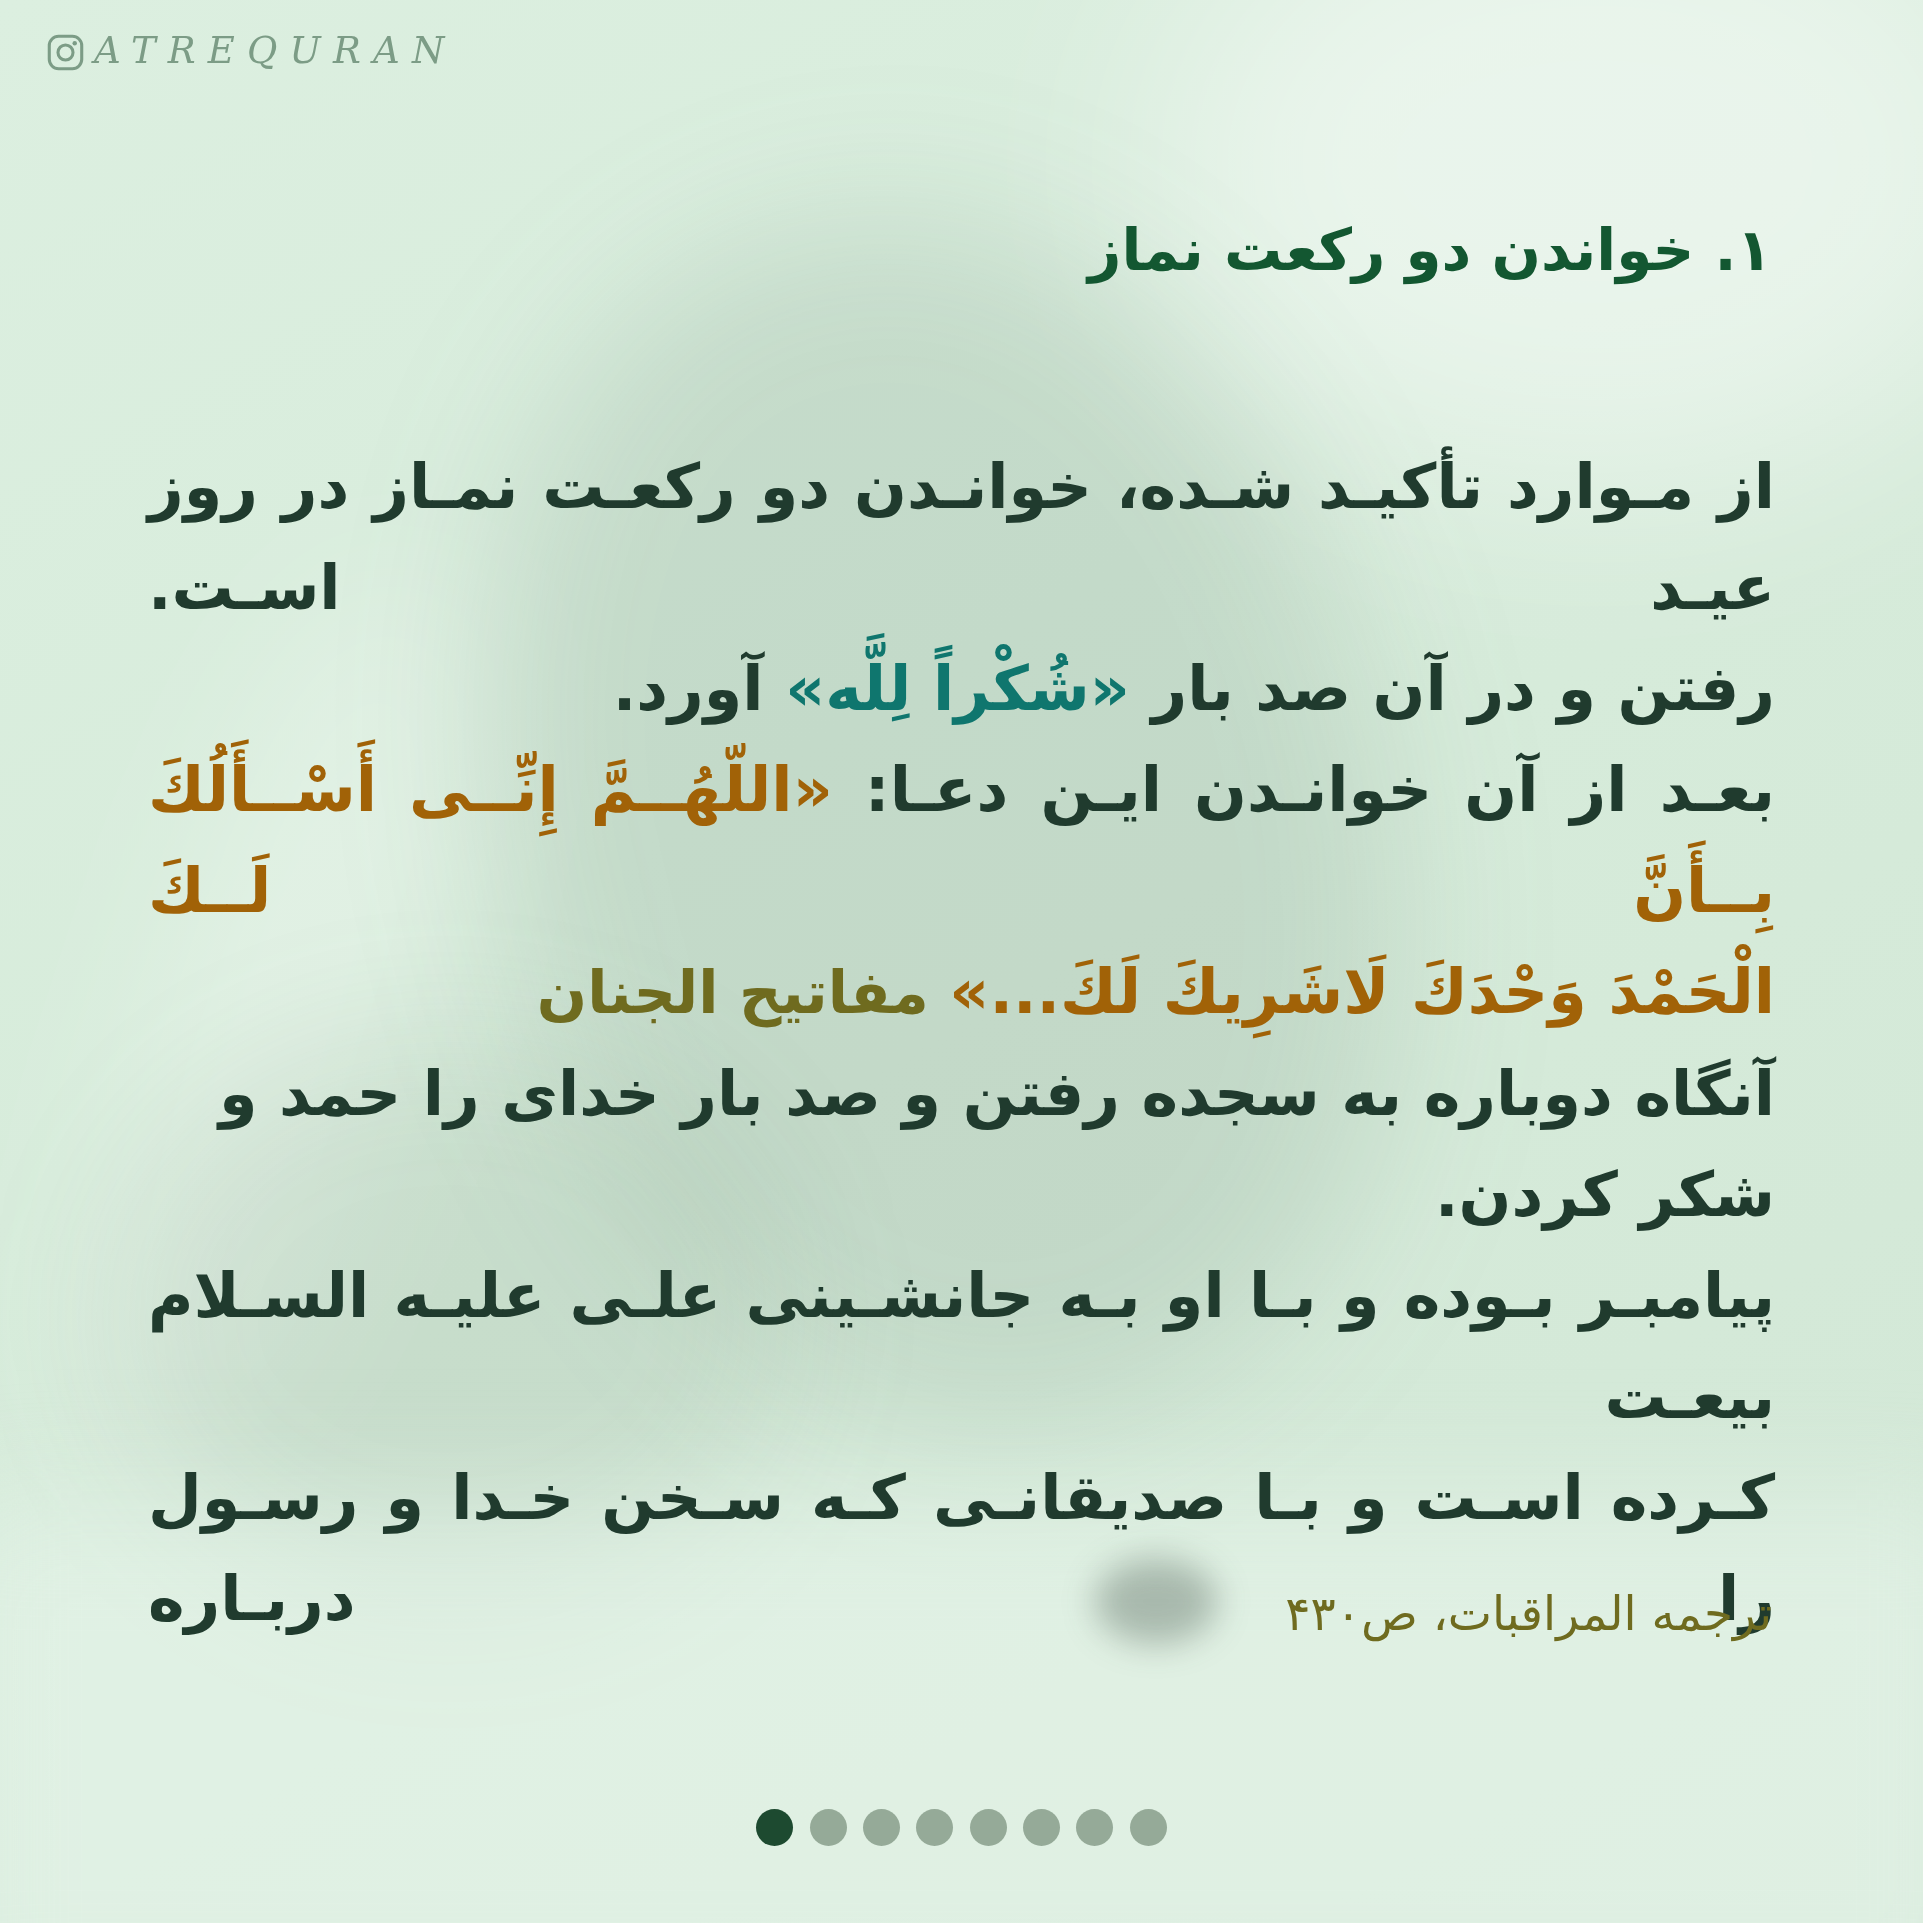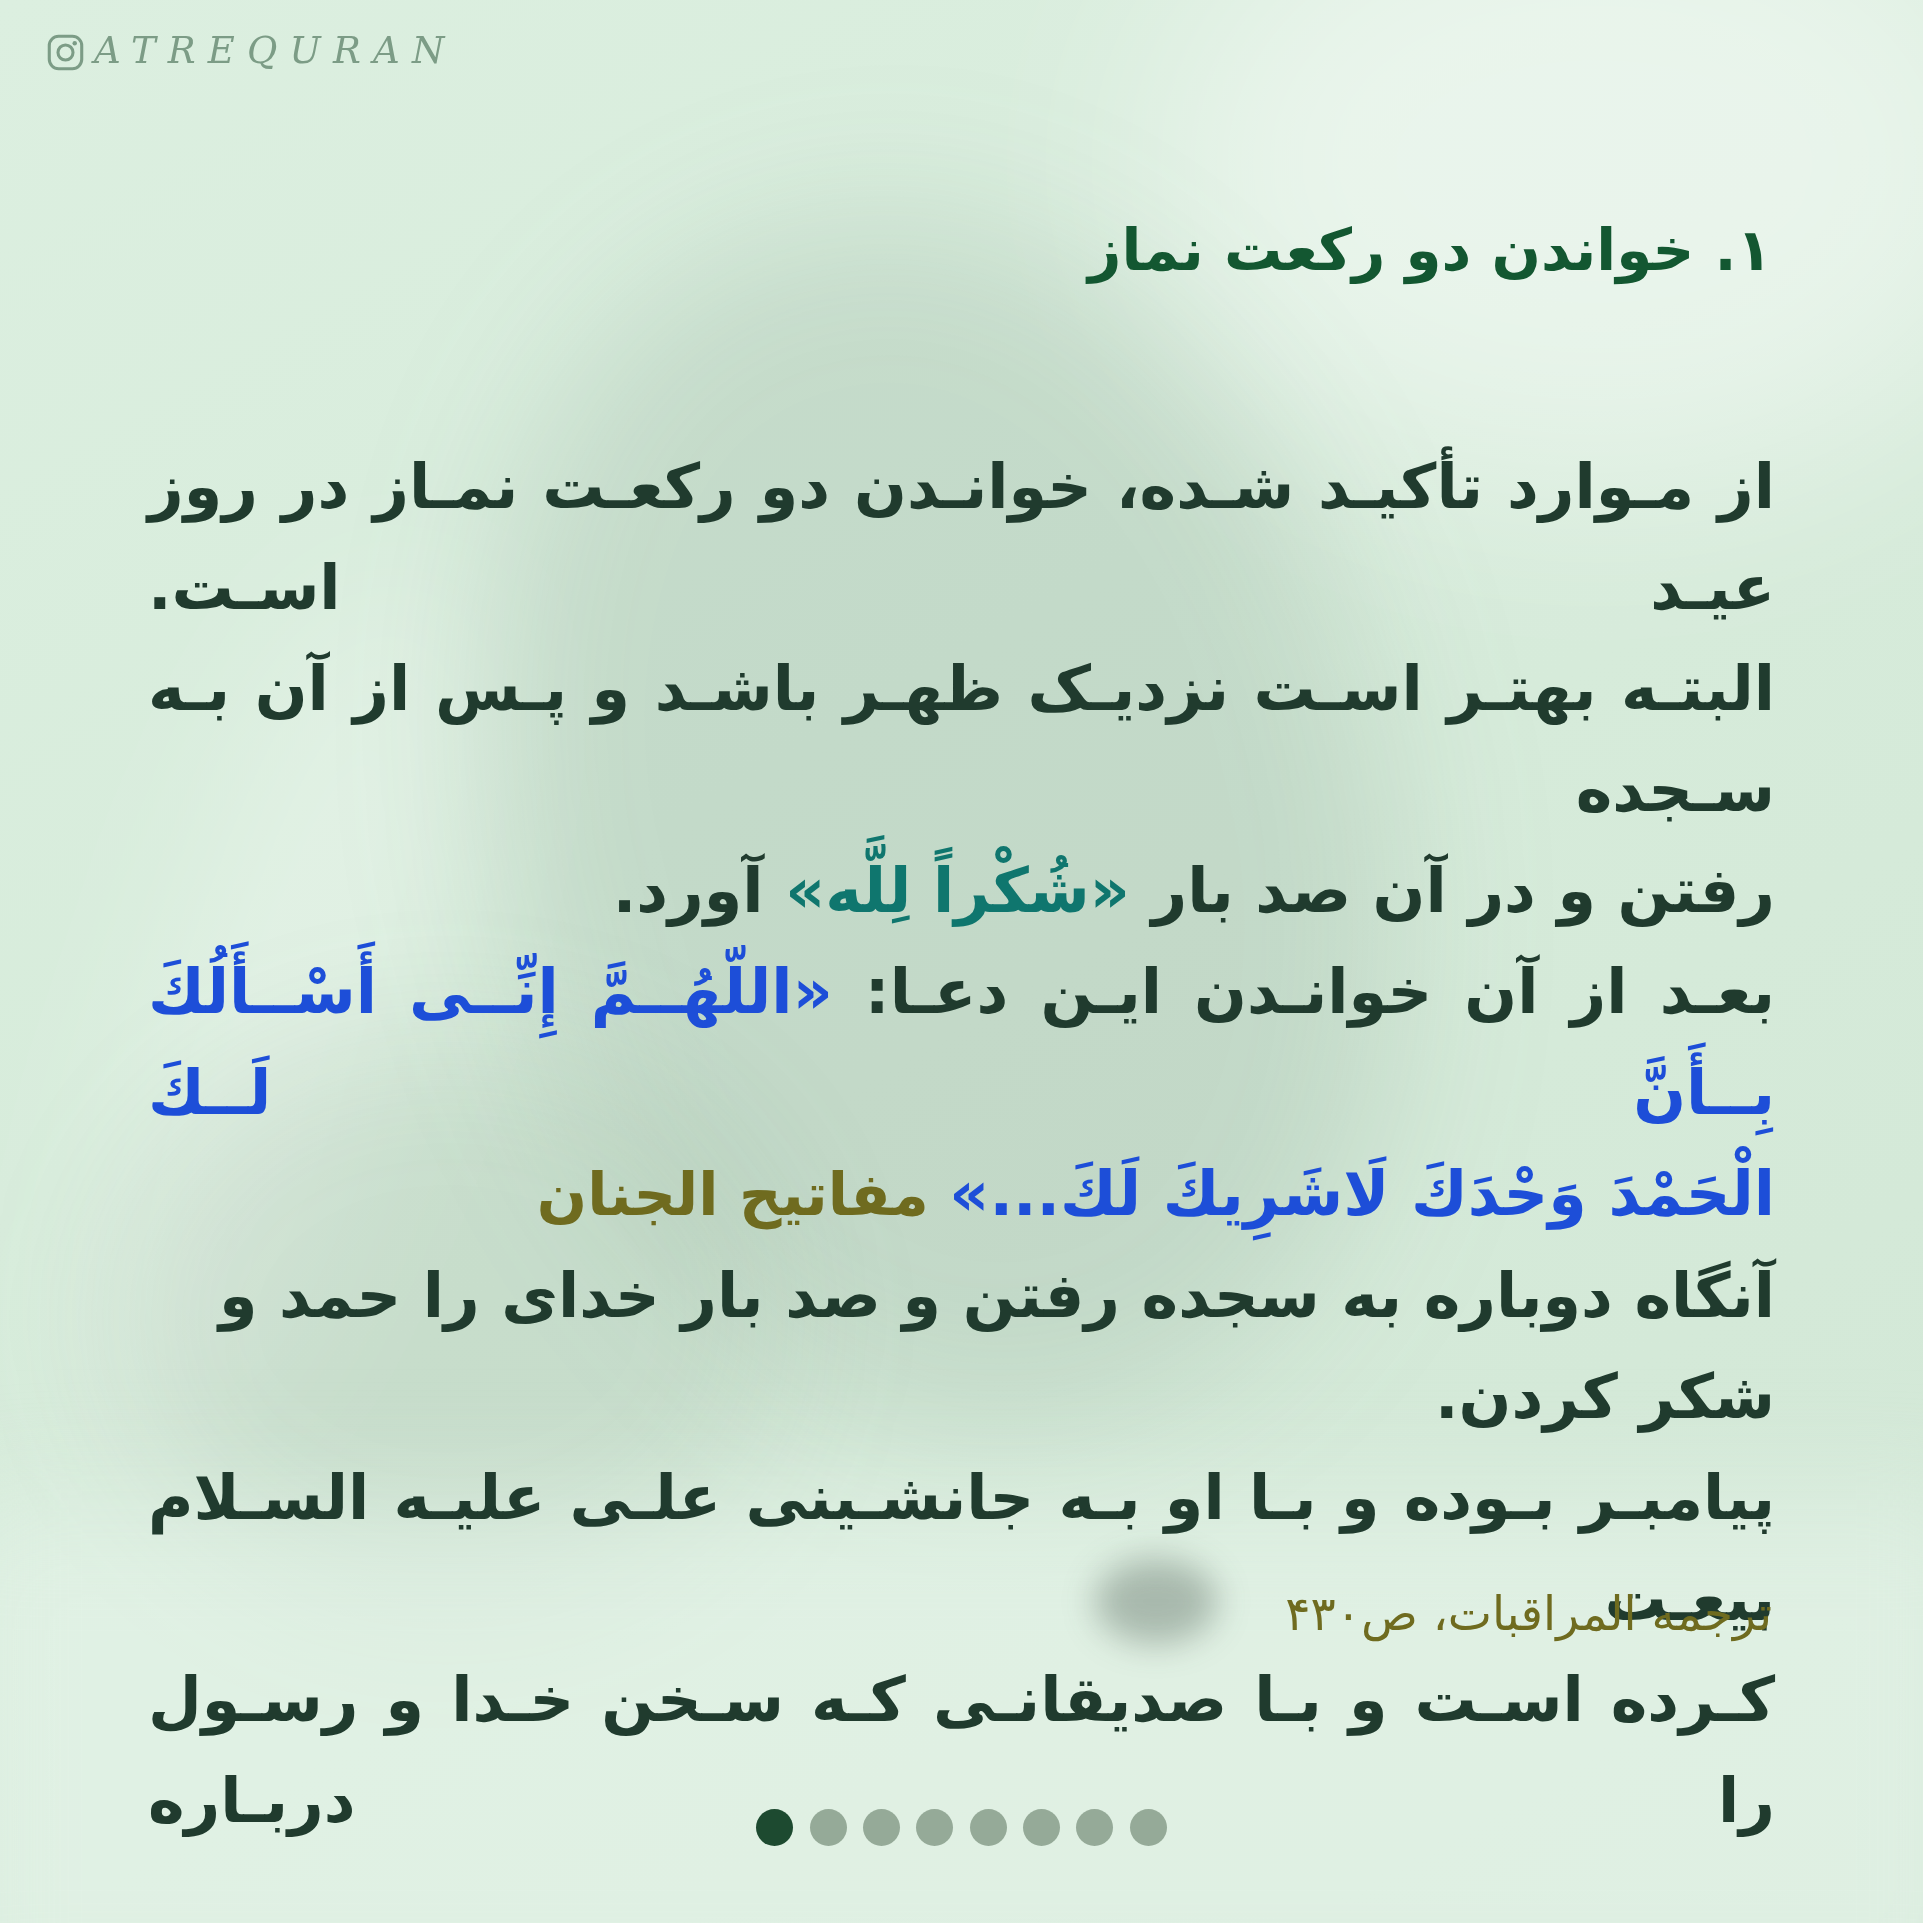"البتـه بهتـر اسـت نزدیـک ظهـر" div.line { html: <div><span>البتـه بهتـر اسـت نزدیـک ظهـر باشـد و پـس از آن بـه سـجده</span></div> -> none }
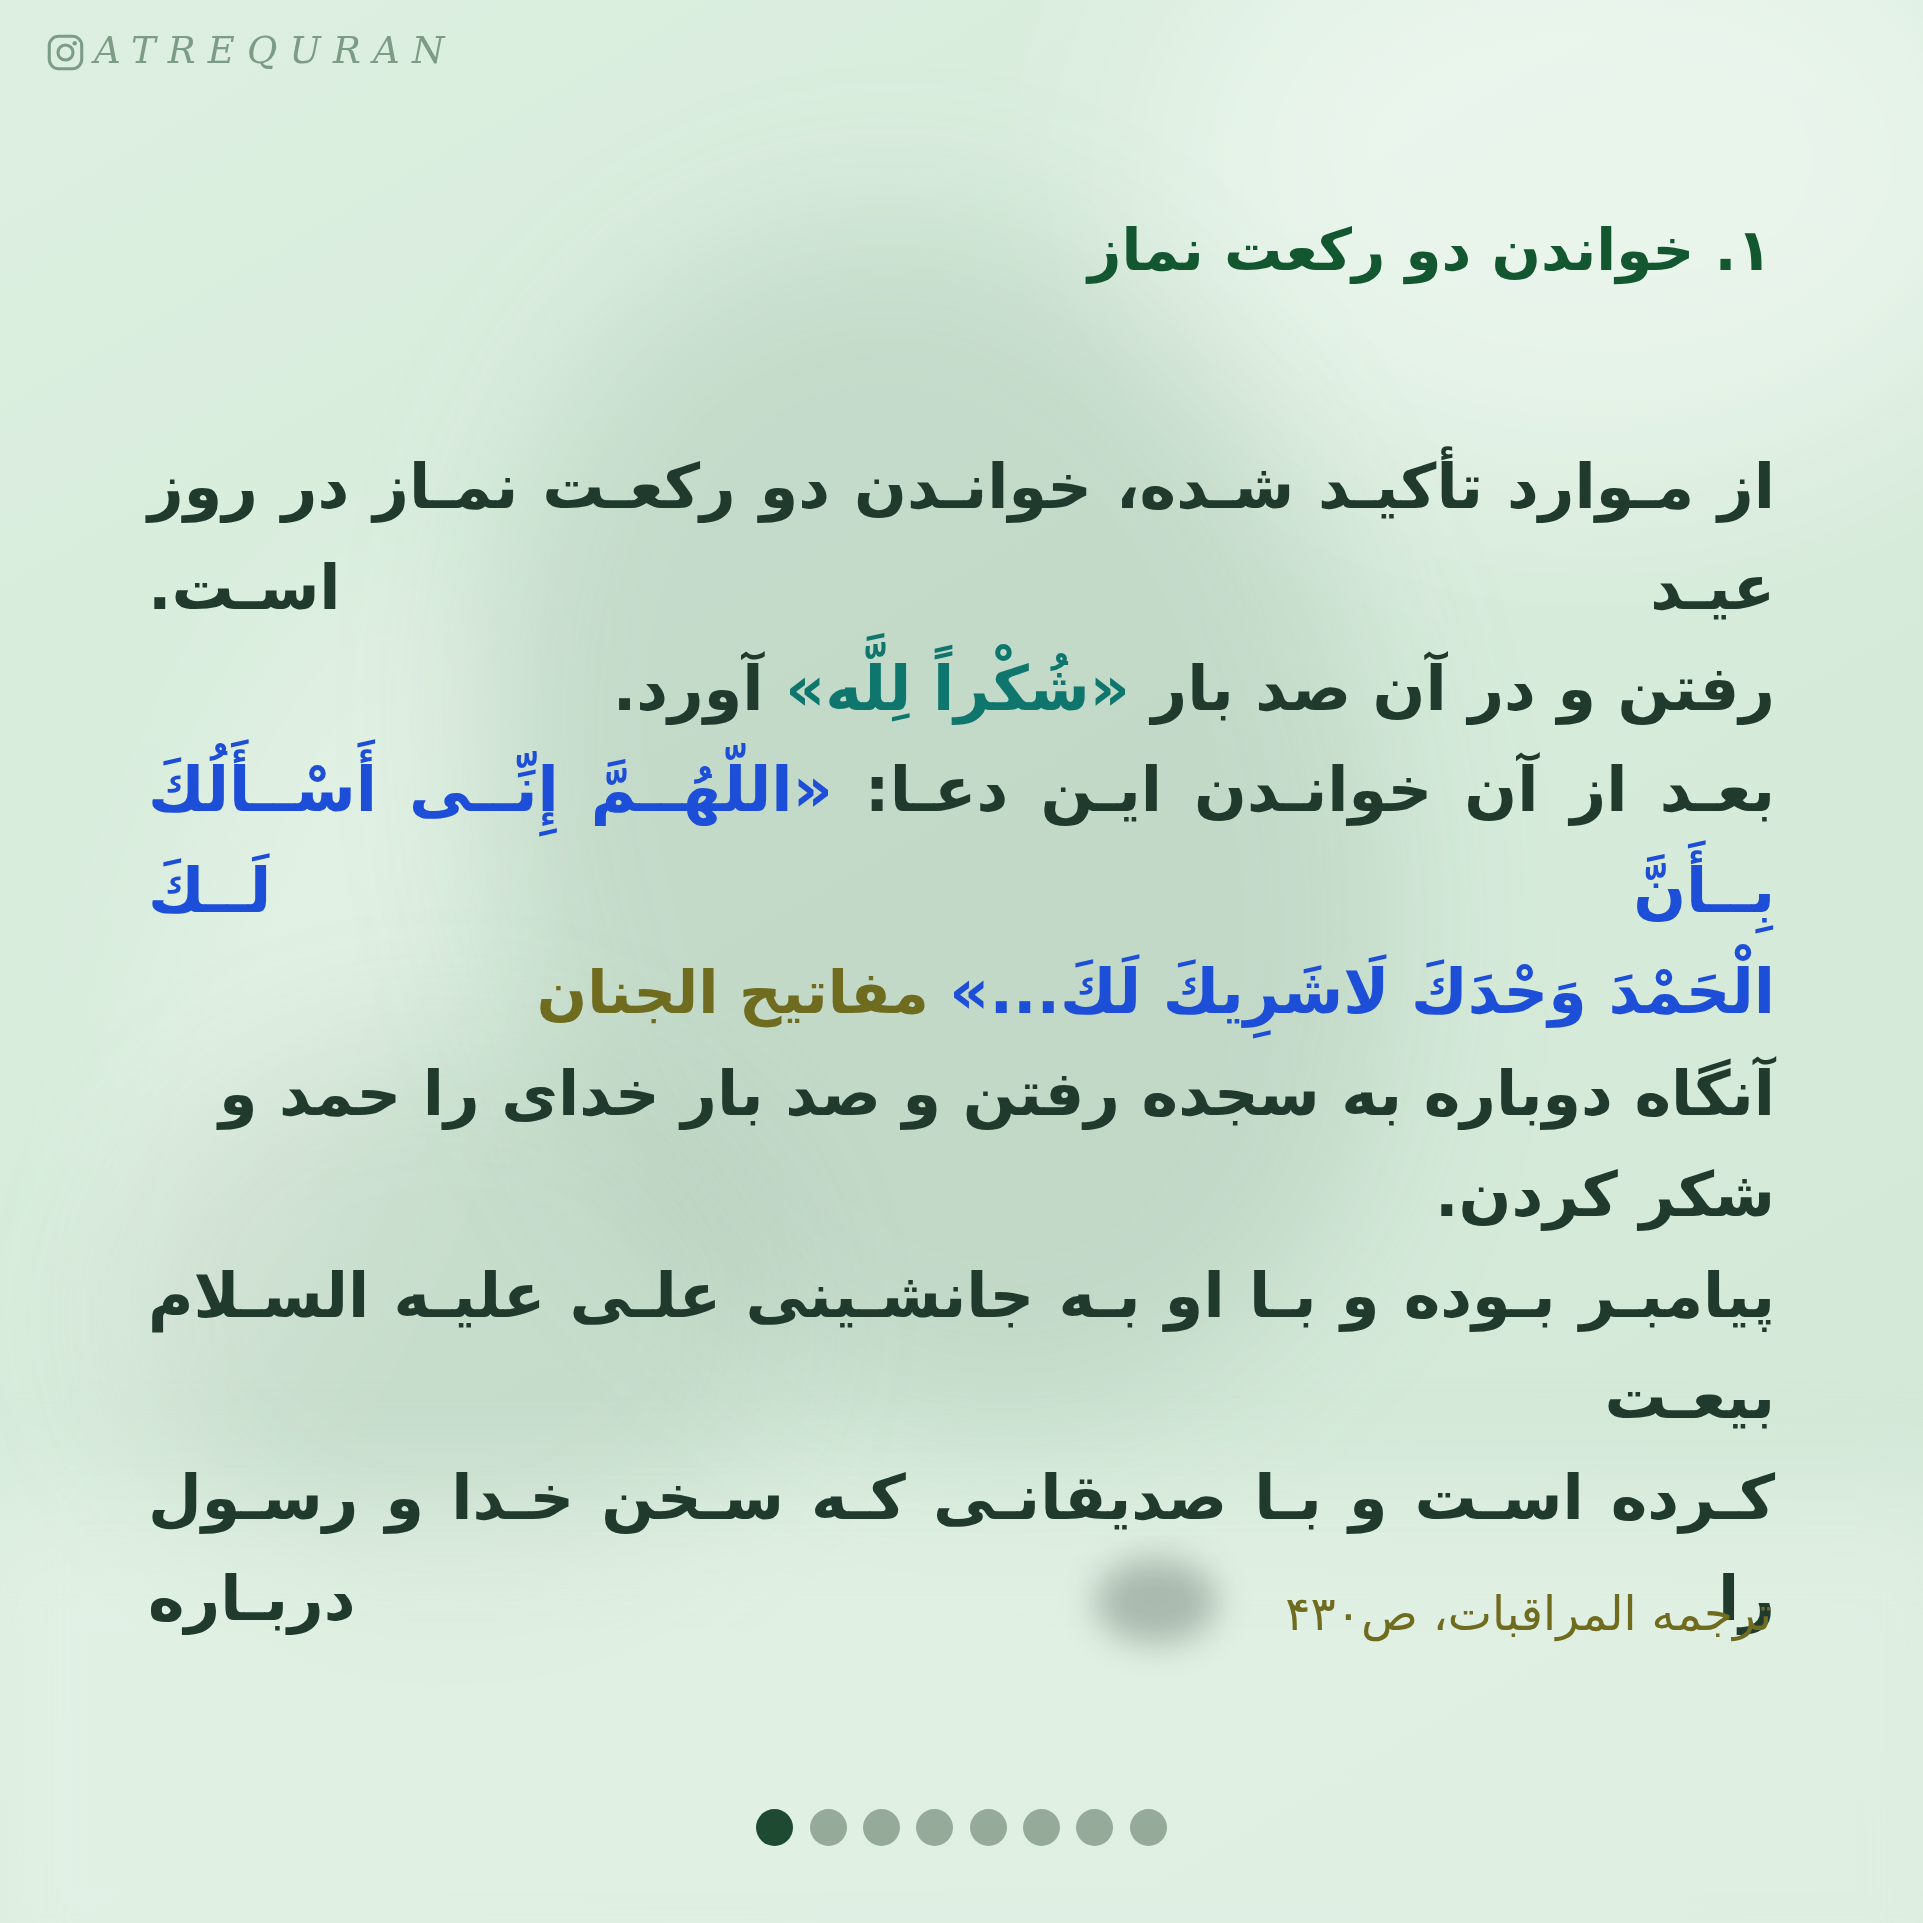"«اللّهُــمَّ إِنِّــی أَسْــأَلُكَ" .seg-dua { color: #1d4ed8 -> #a16207 }
